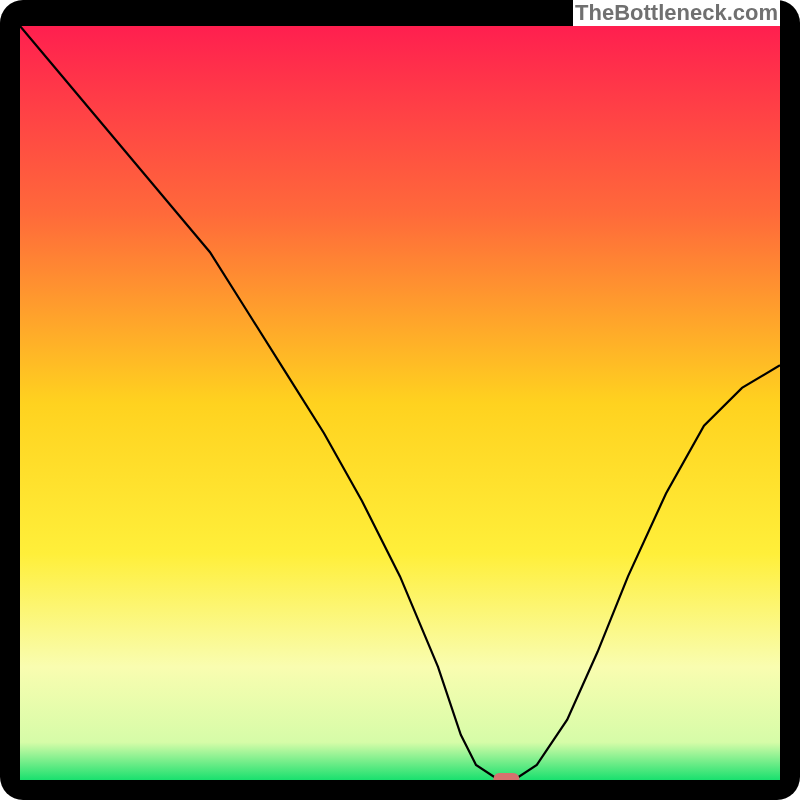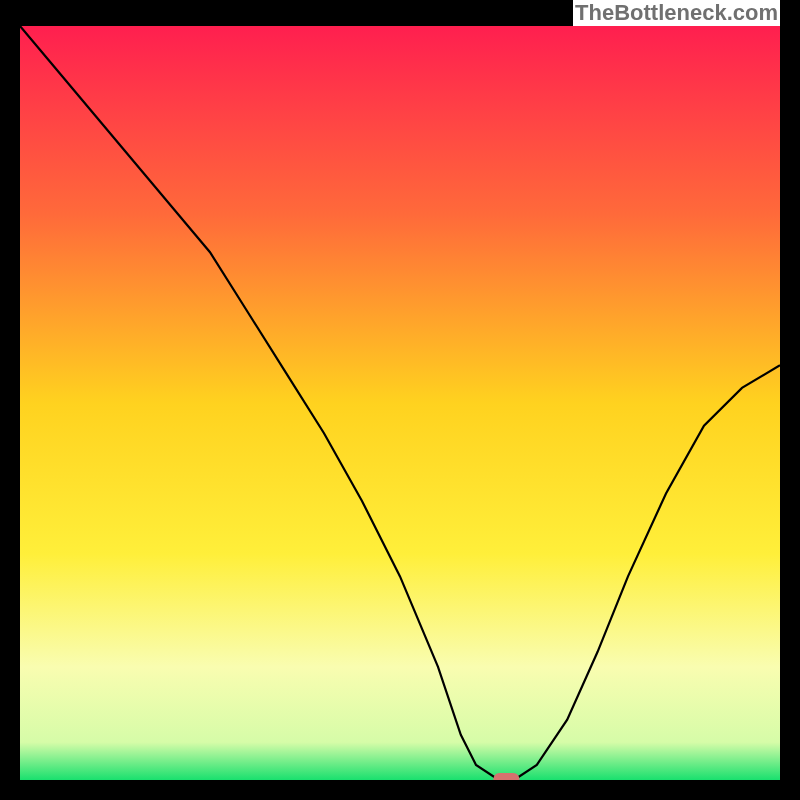"TheBottleneck.com" .frame { border-radius: none -> 23px }
